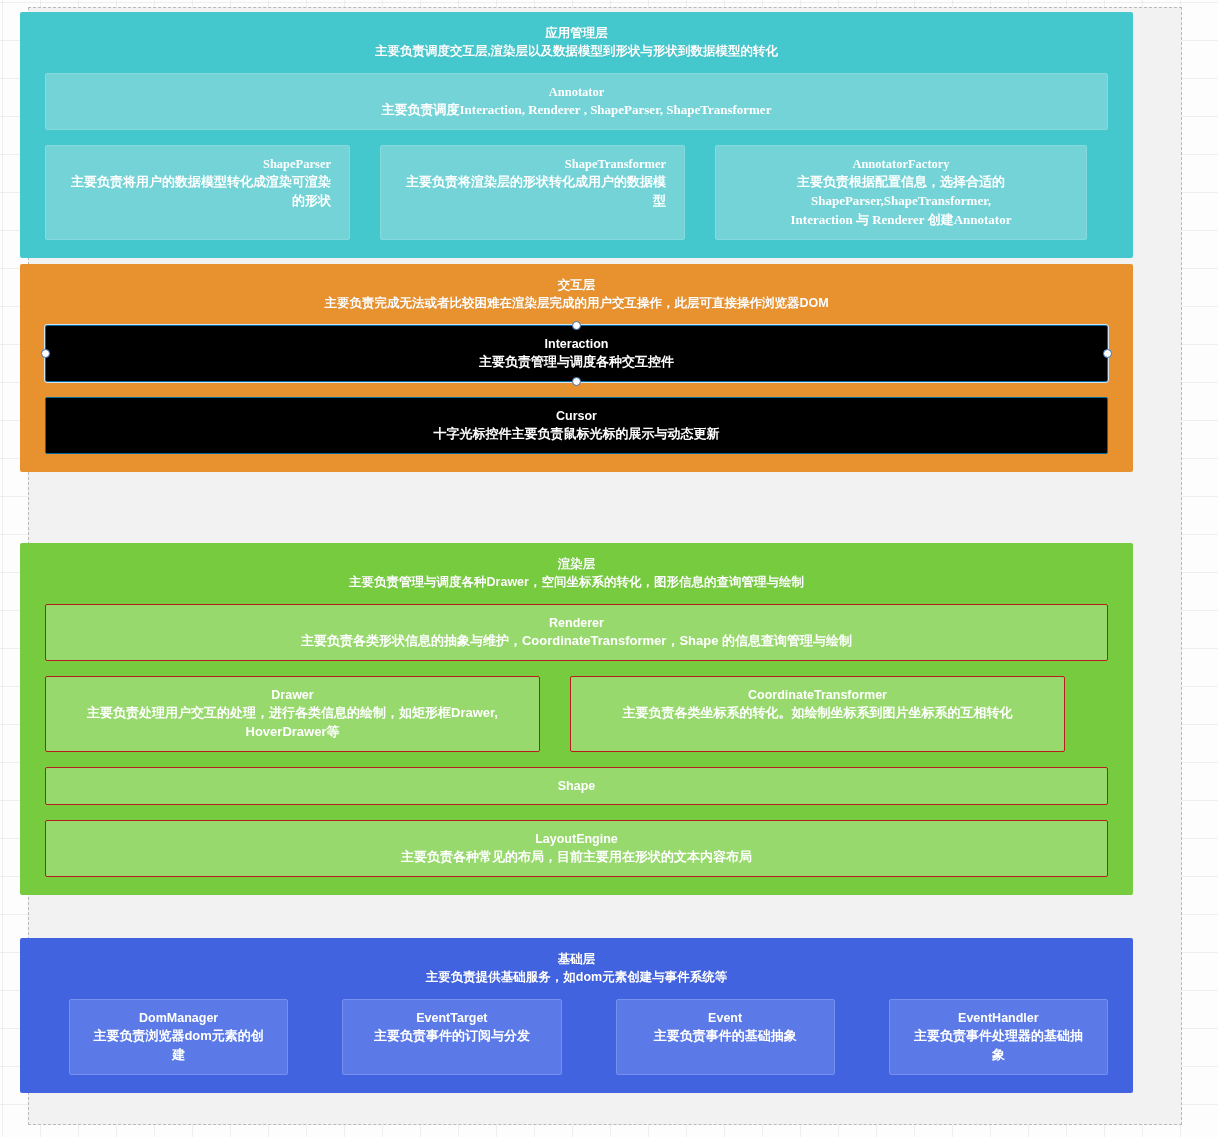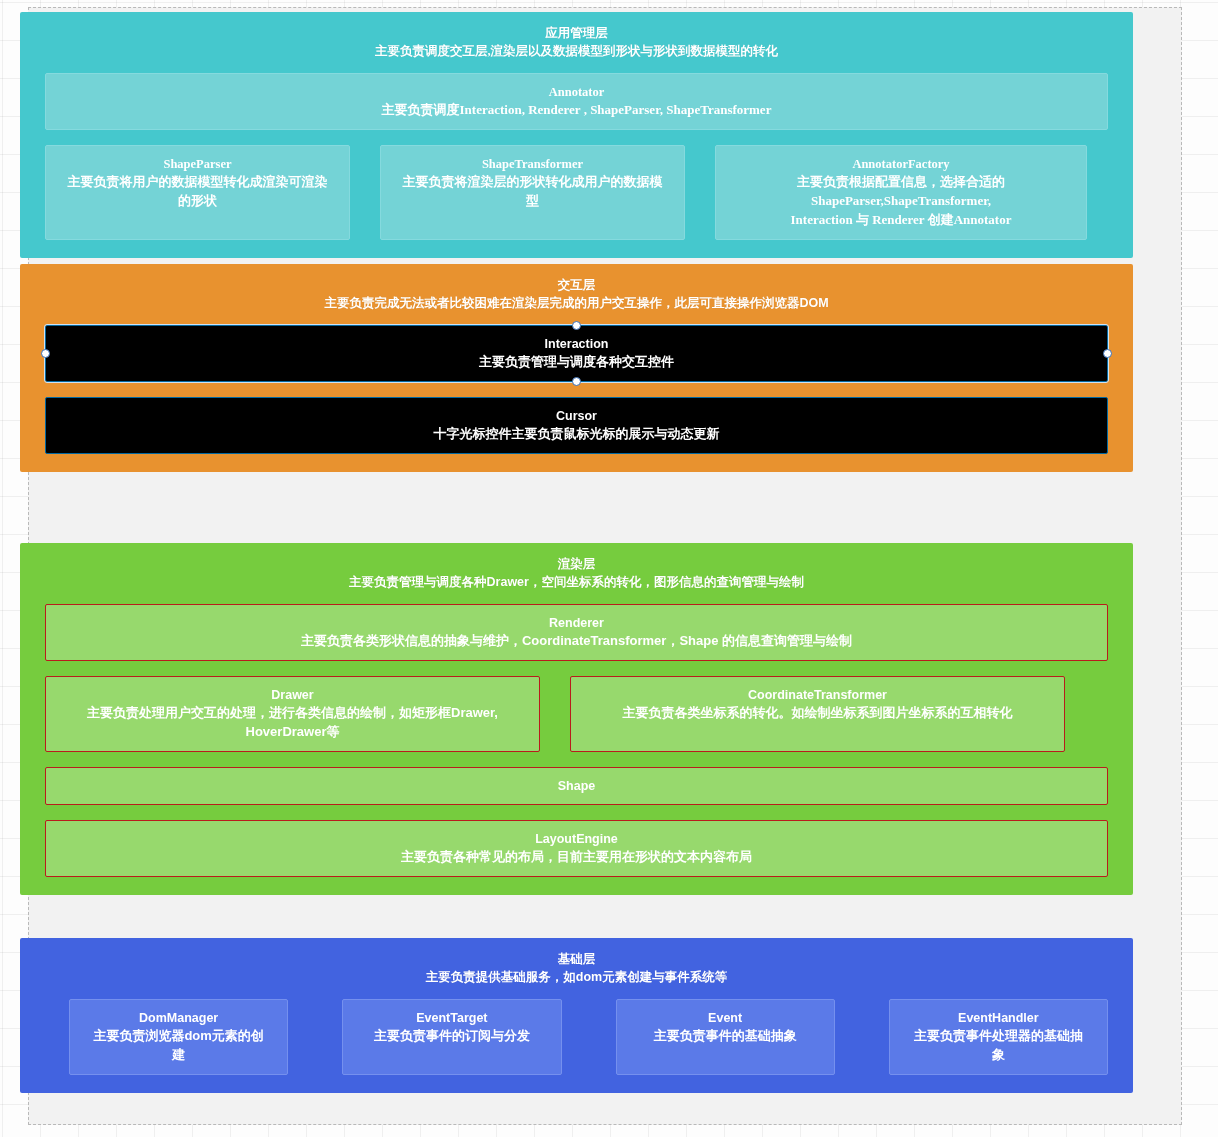"ShapeParser" .w-33 { text-align: none -> right }
